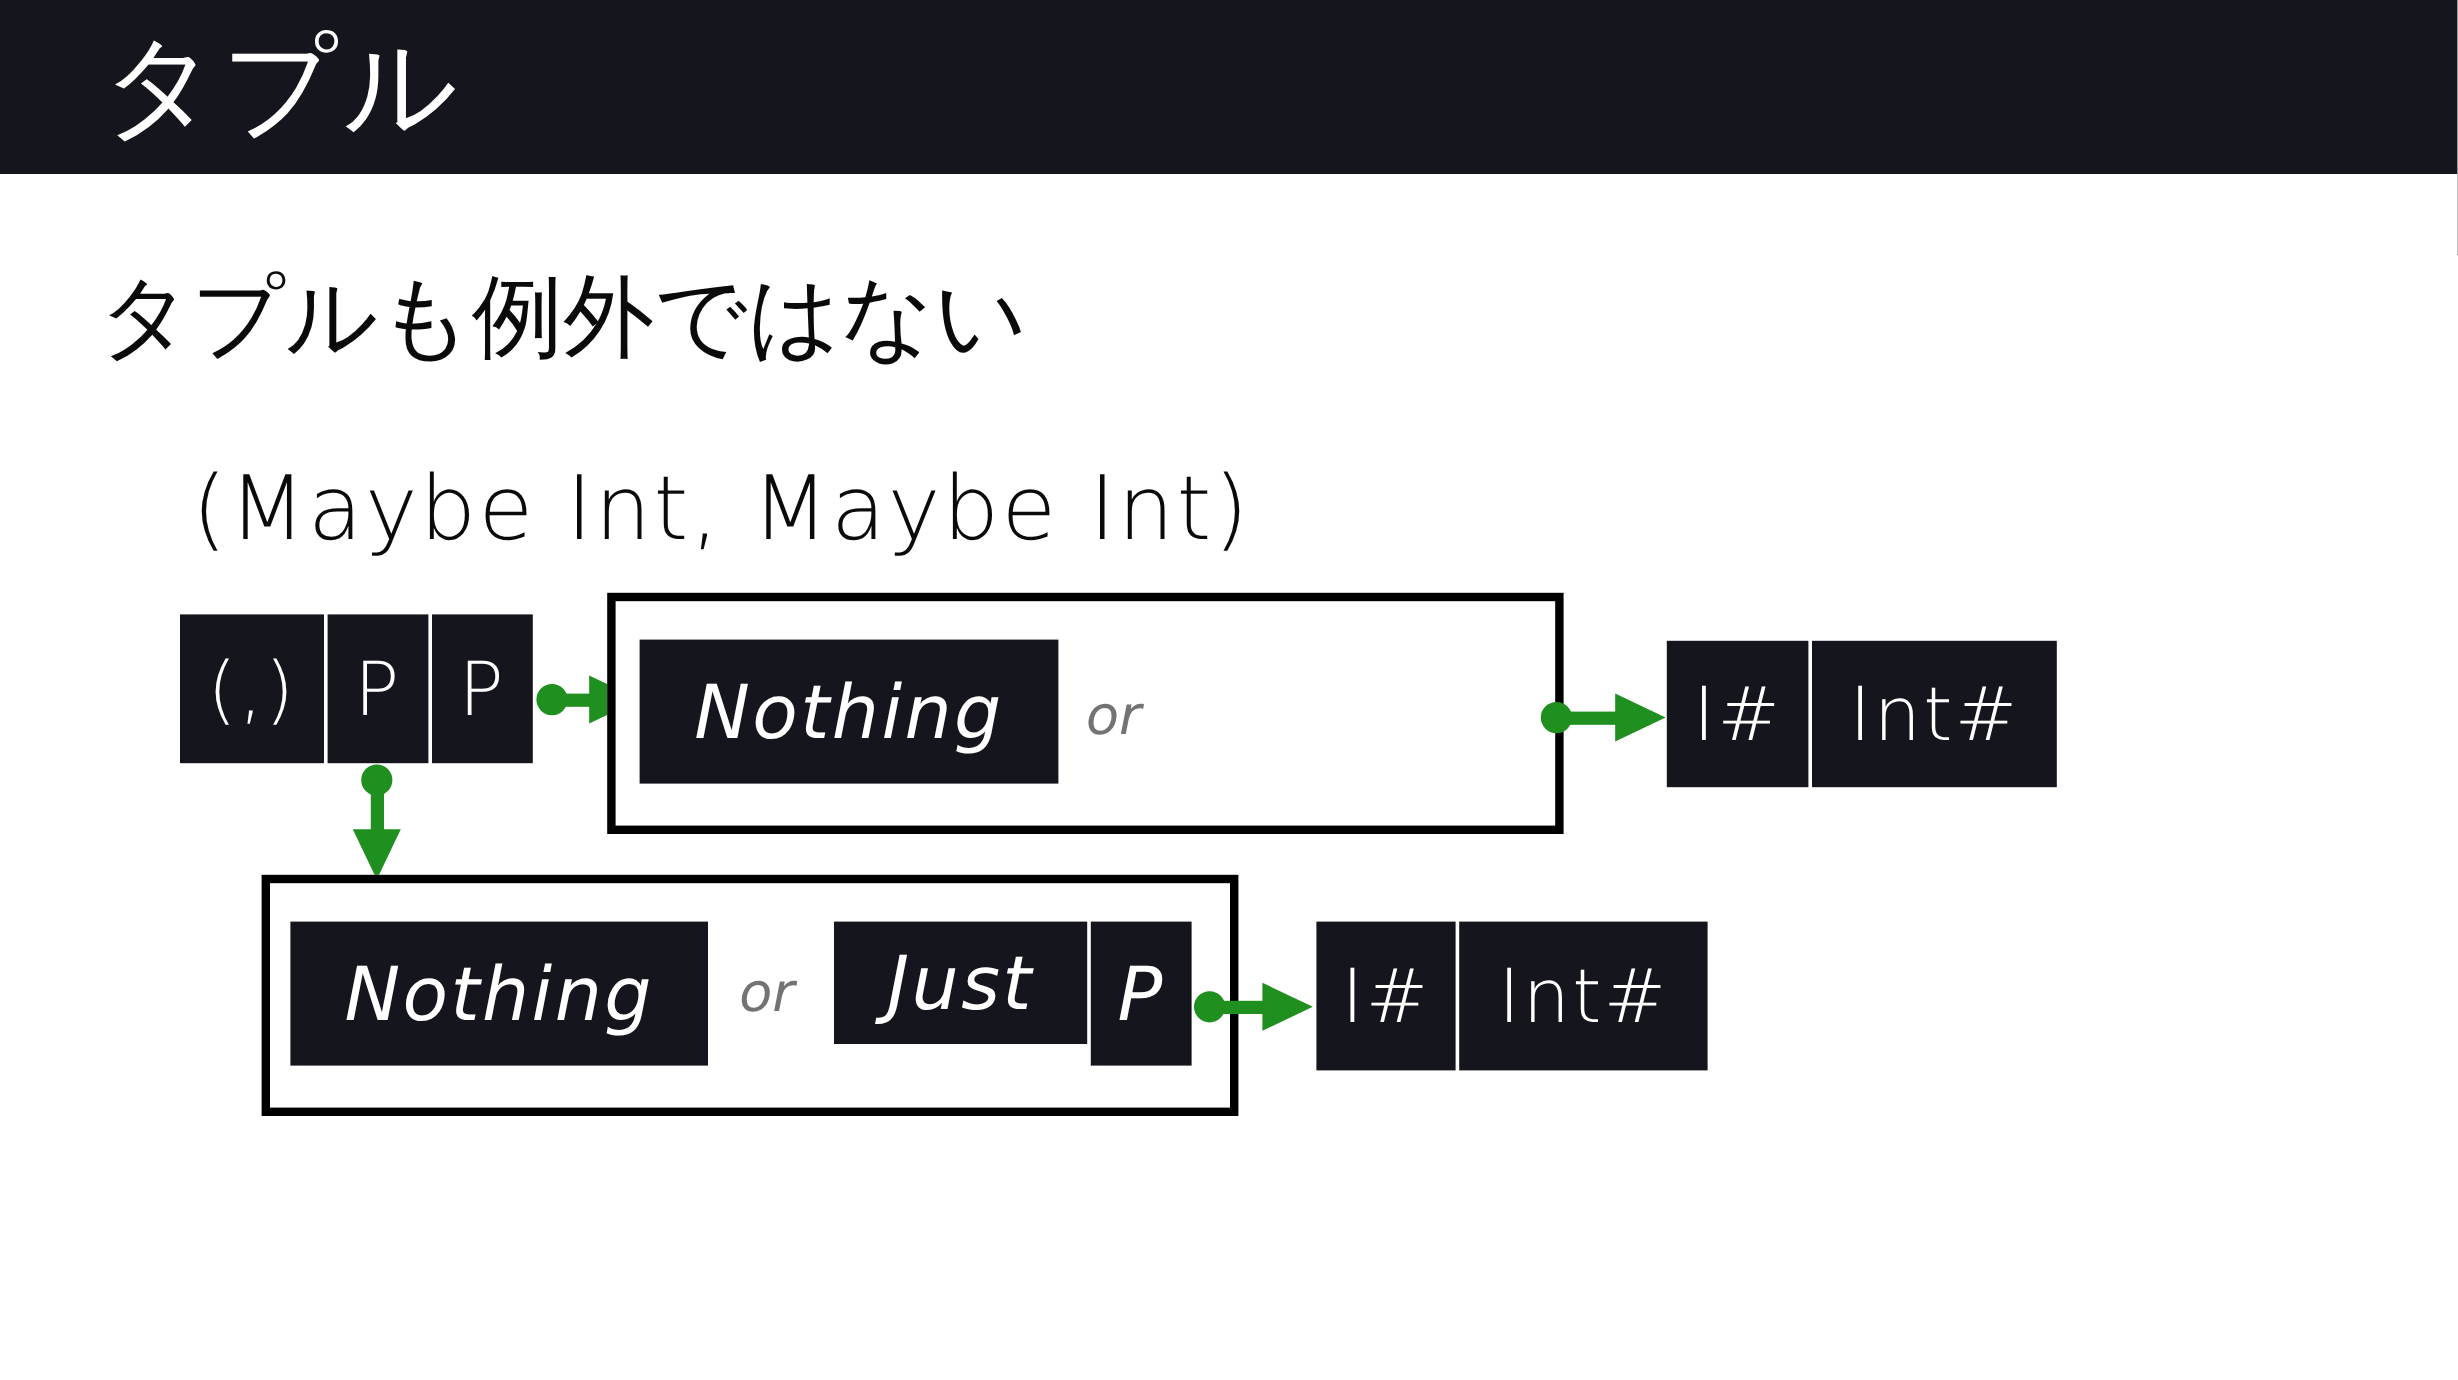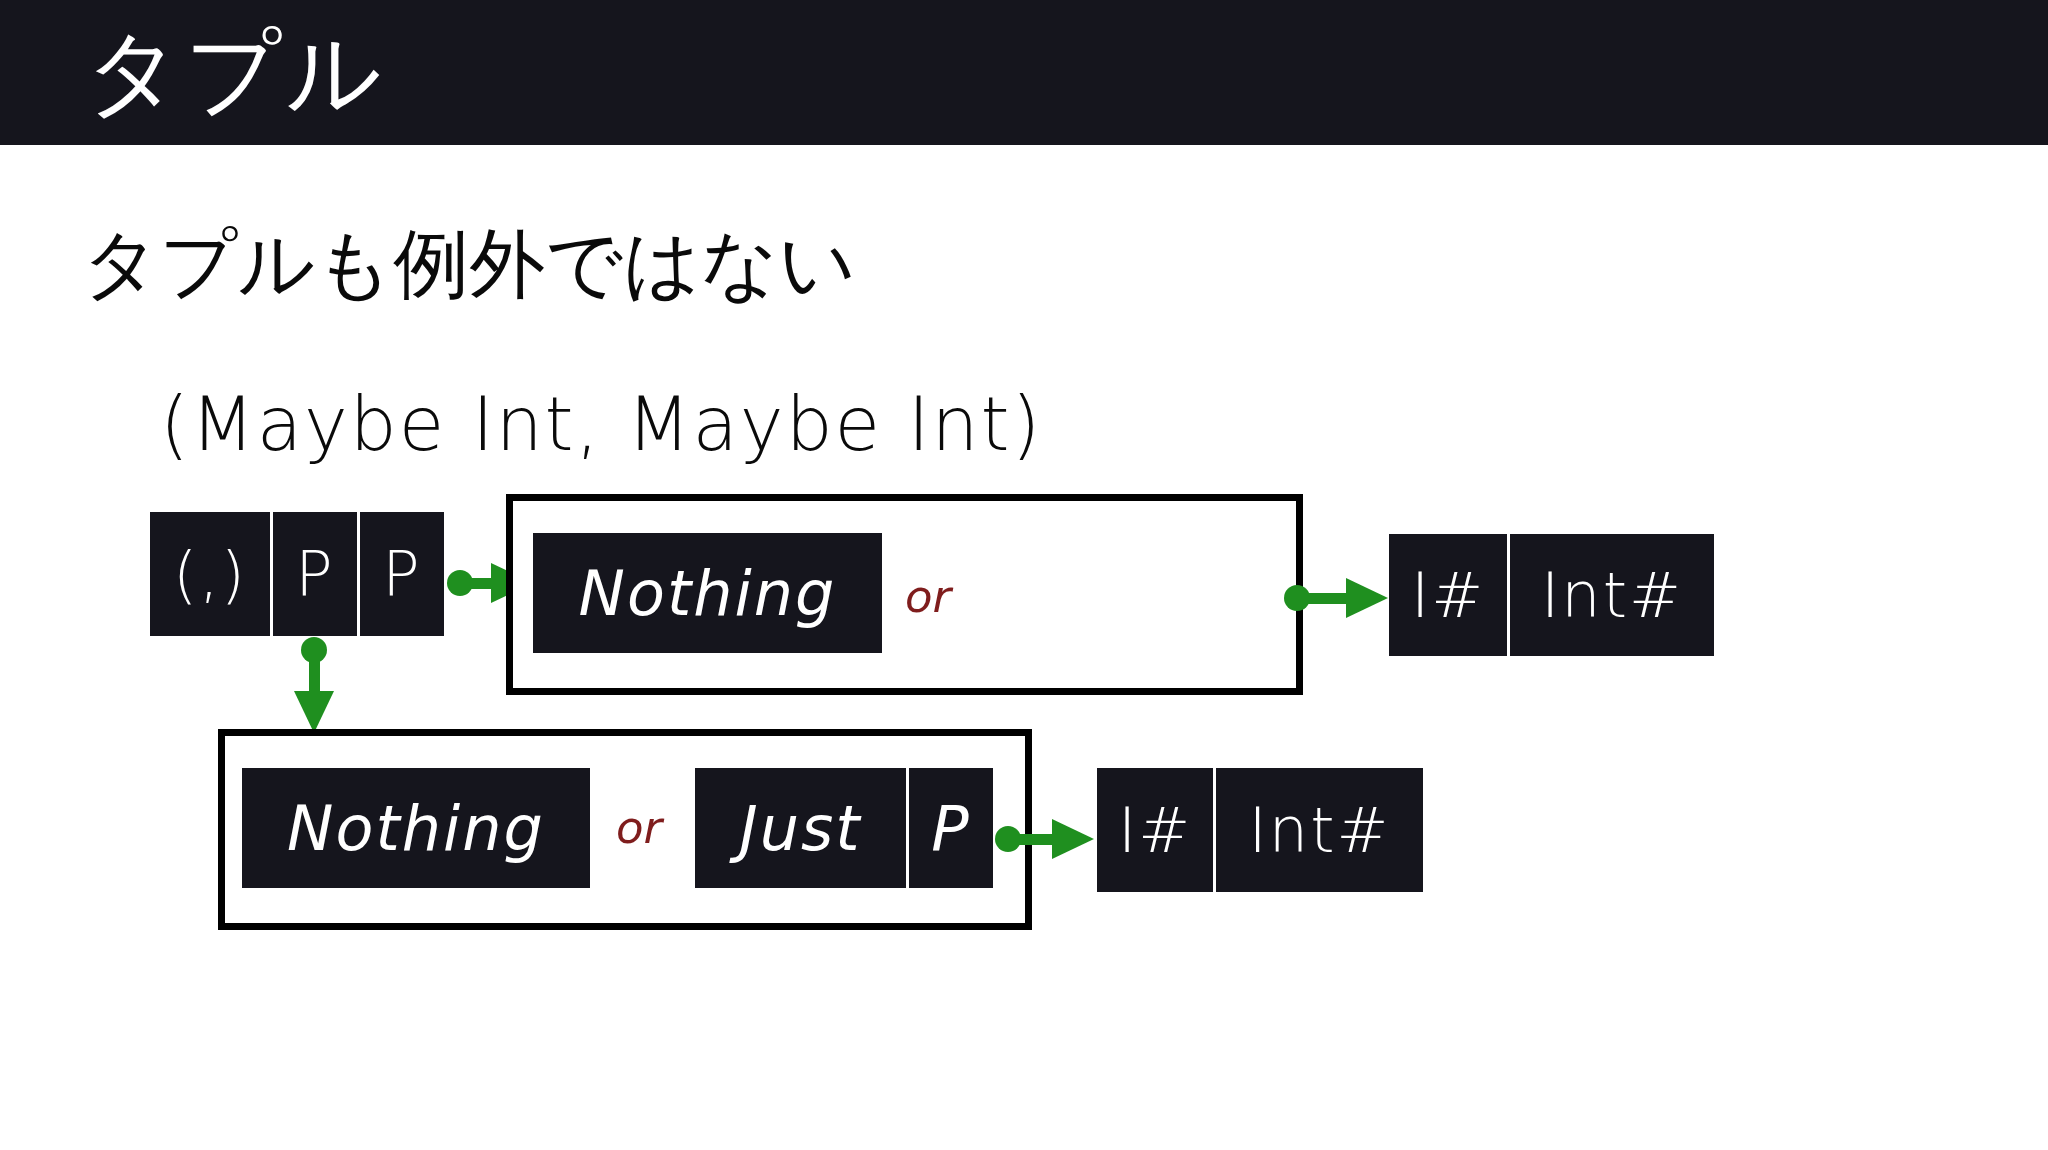"or" .orlabel { color: #7f1d1d -> #737373 }
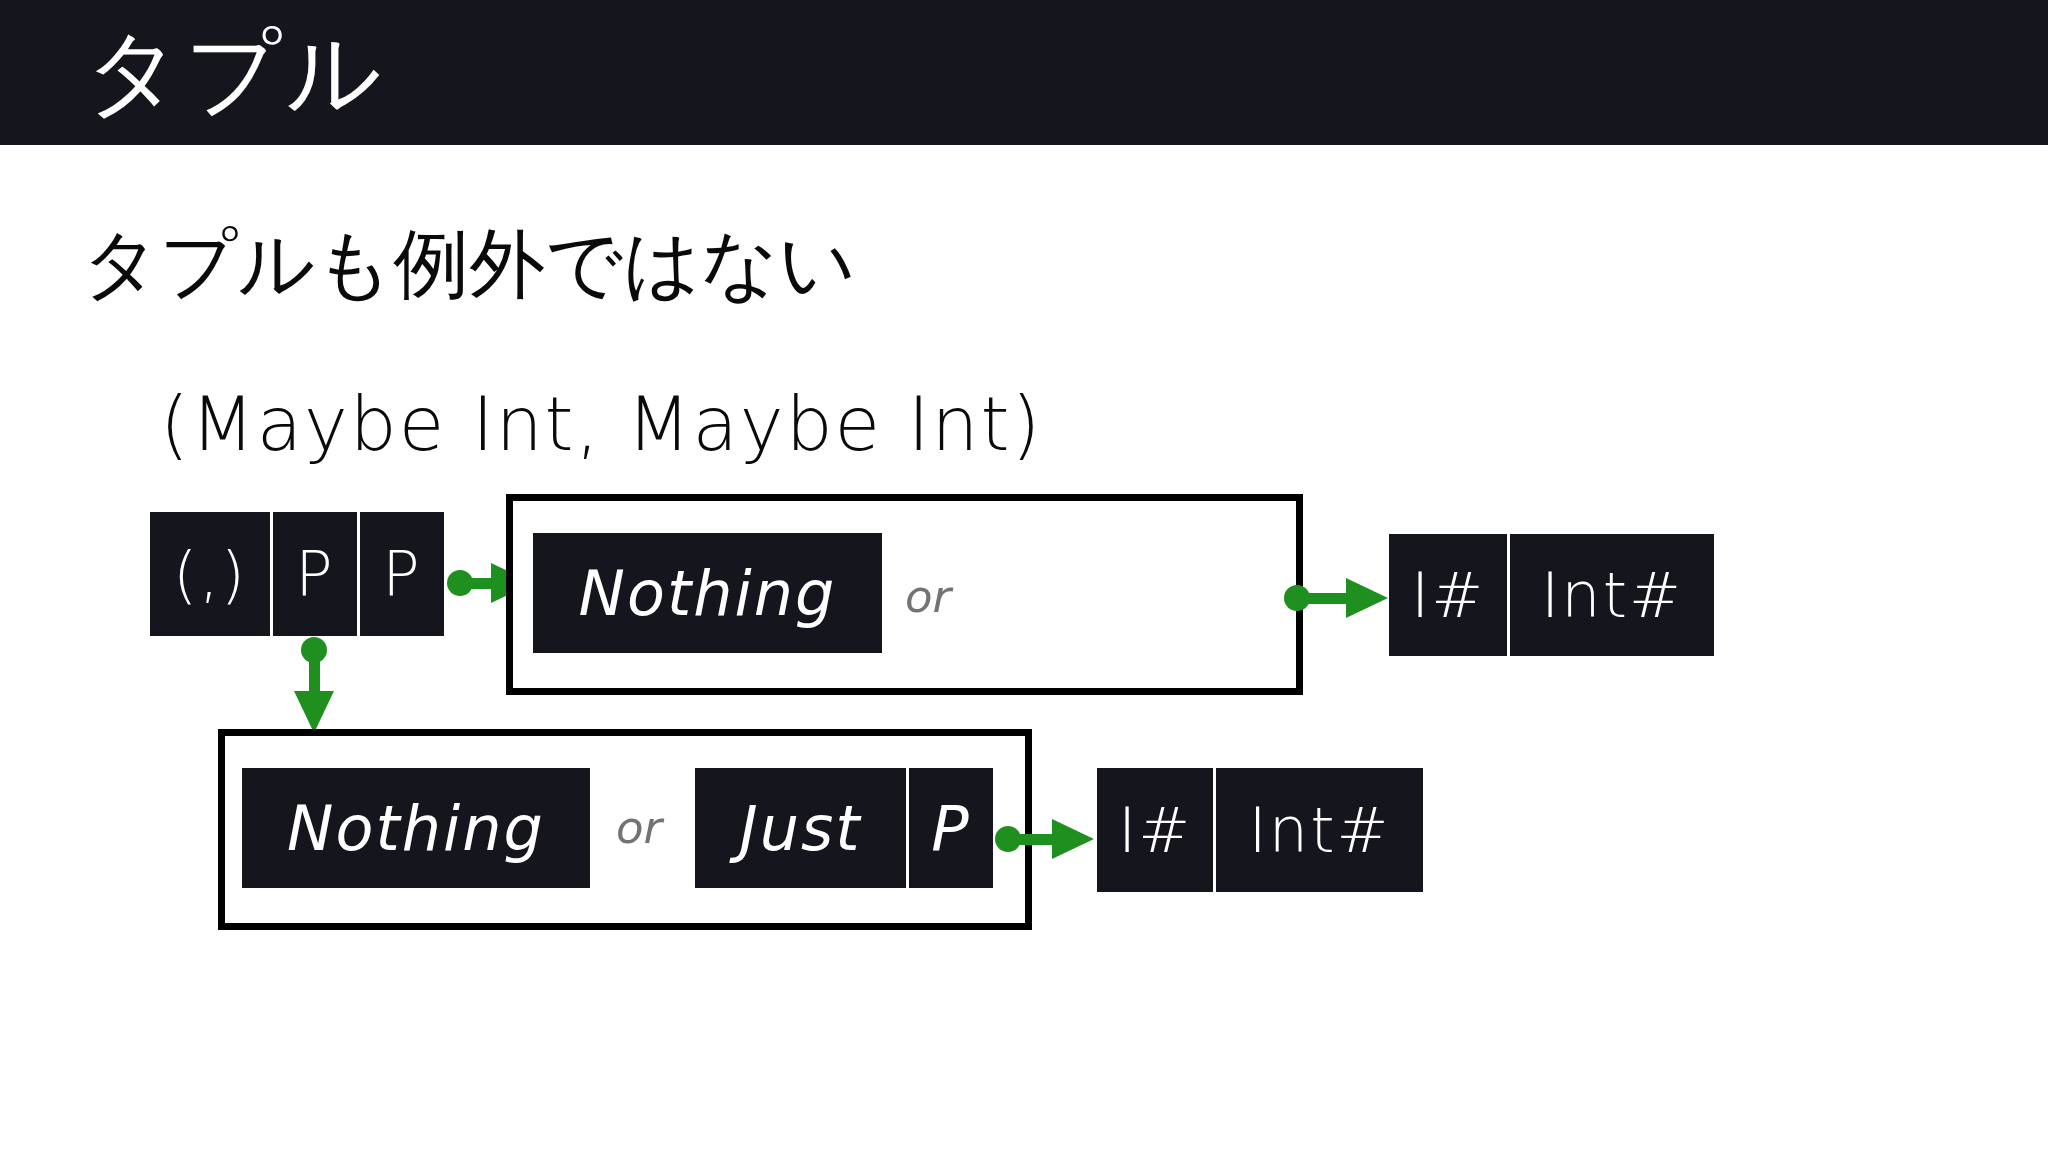"Just" div.abs { height: 120px -> 102px }
